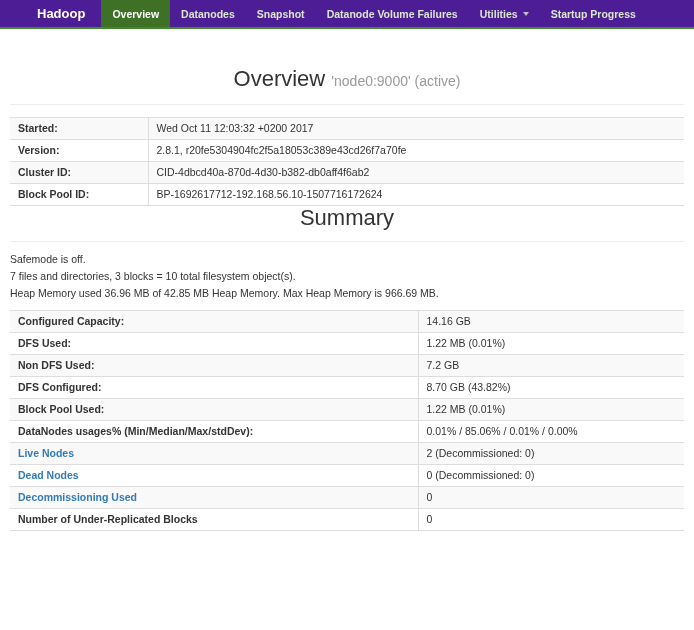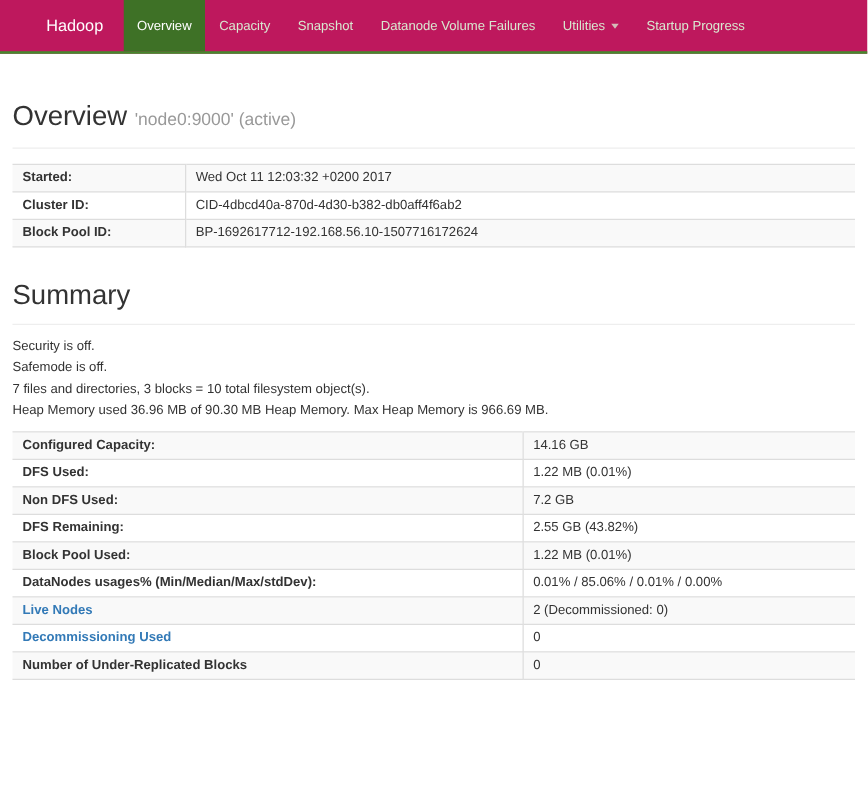"Hadoop" .navbar { background: #be185d -> #4c1d95; font-weight: none -> bold; height: 43px -> 29px }
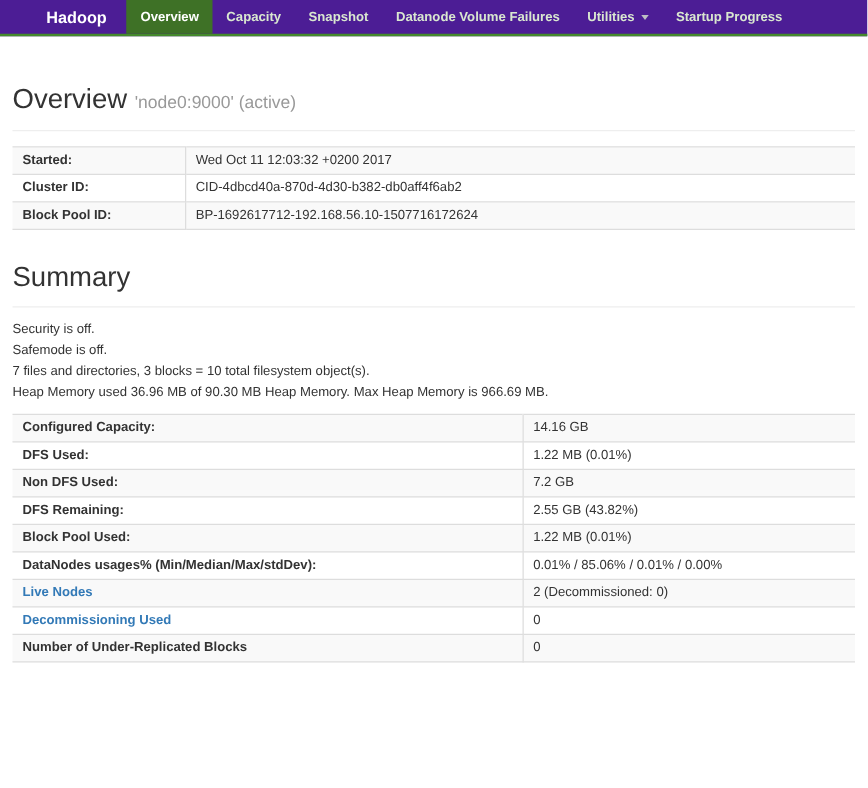"Capacity" span { text: Capacity -> Datanodes }
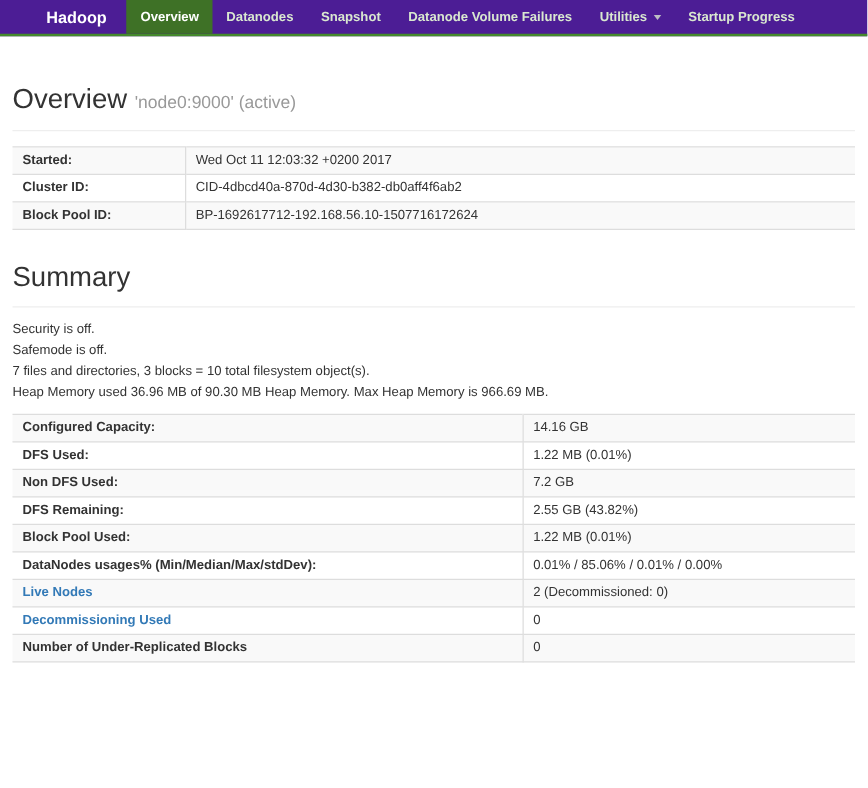"Overview 'node0:9000' (active)" .page-header { text-align: none -> center }
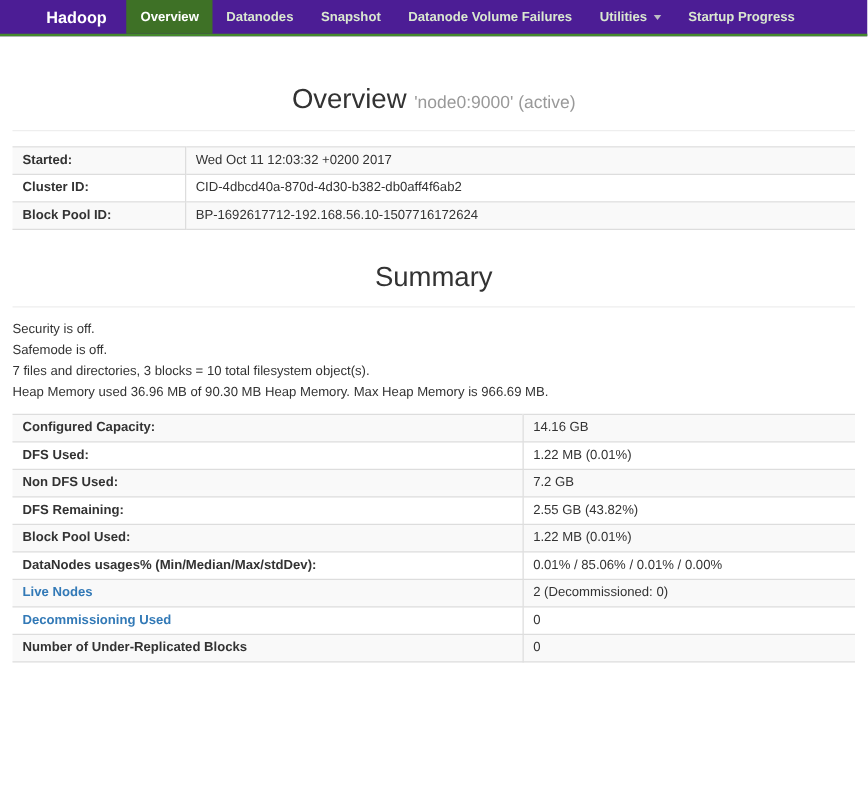"Version:" tr { html: none -> <tr> <th>Version:</th> <td>2.8.1, r20fe5304904fc2f5a18053c389e43cd26f7a70fe</td> </tr> }
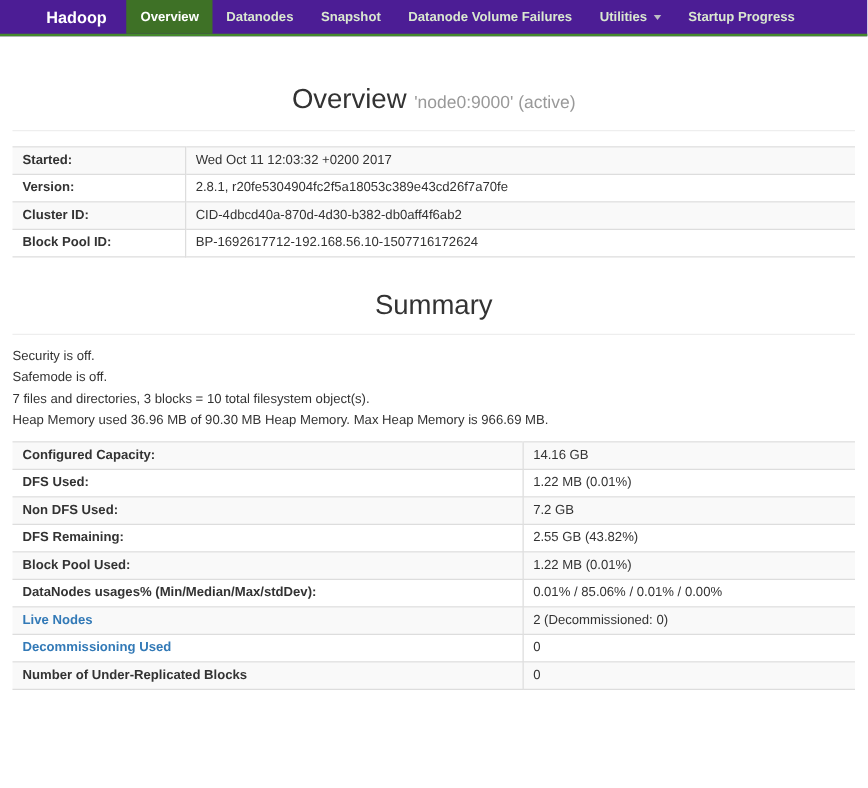"Summary" .page-header.second { margin-top: 26px -> none }
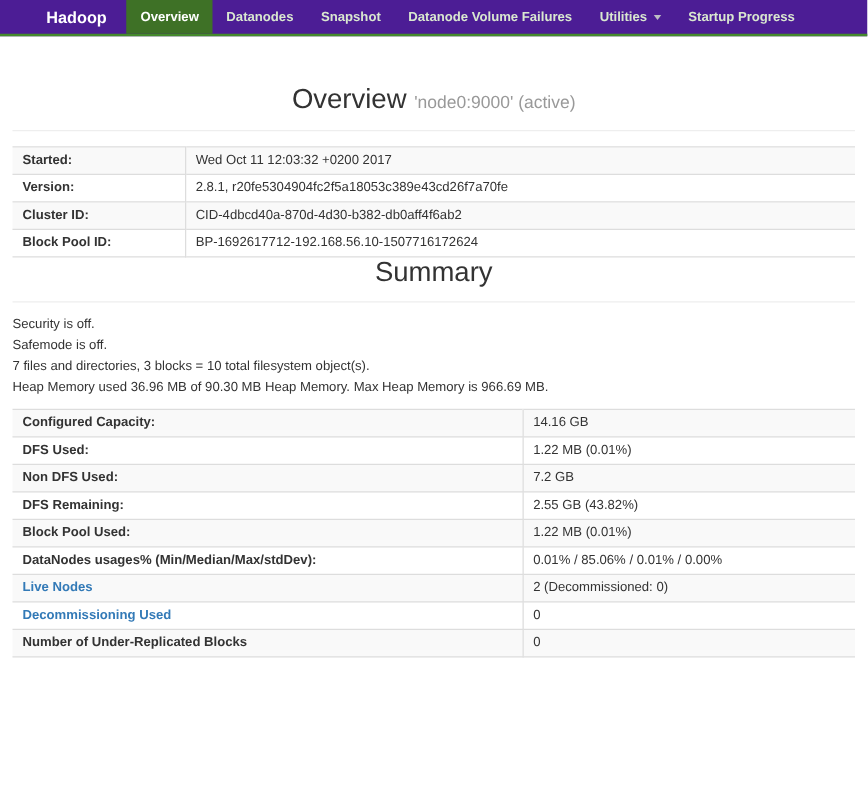"Security is off." p { html: <p>Security is off.</p> -> none }
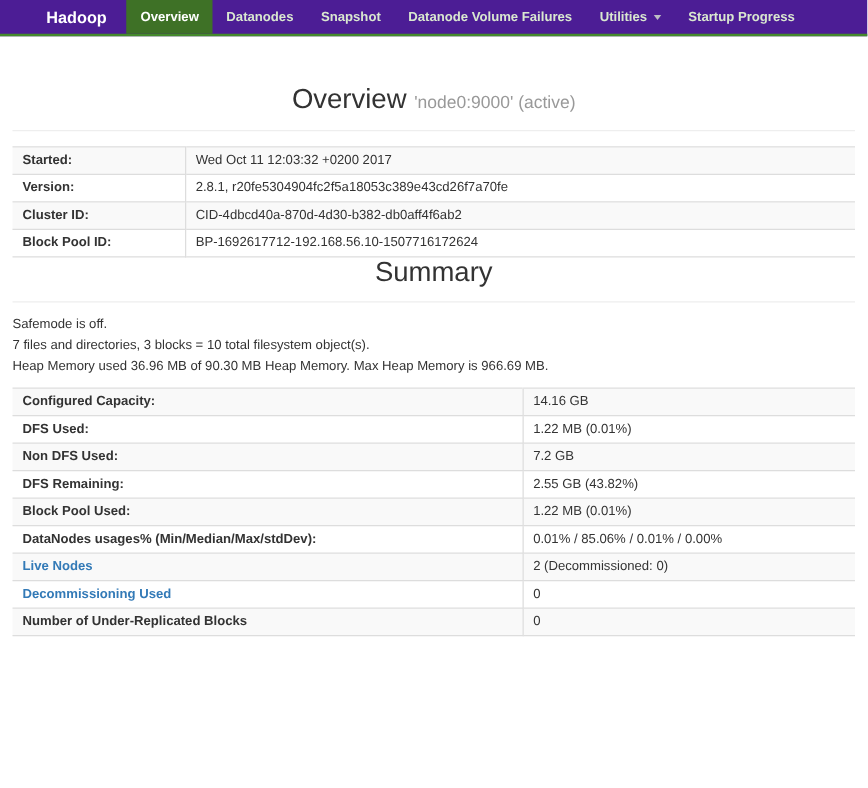"Heap Memory used 36.96 MB" p { text: 90.30 -> 42.85 }
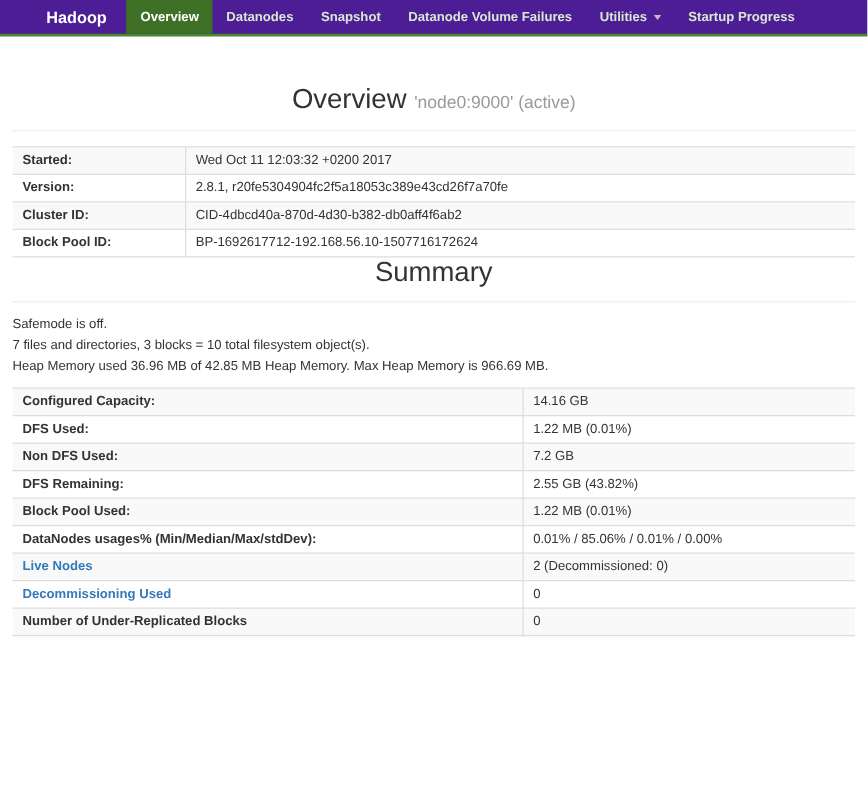"DFS Remaining:" span { text: Remaining -> Configured }
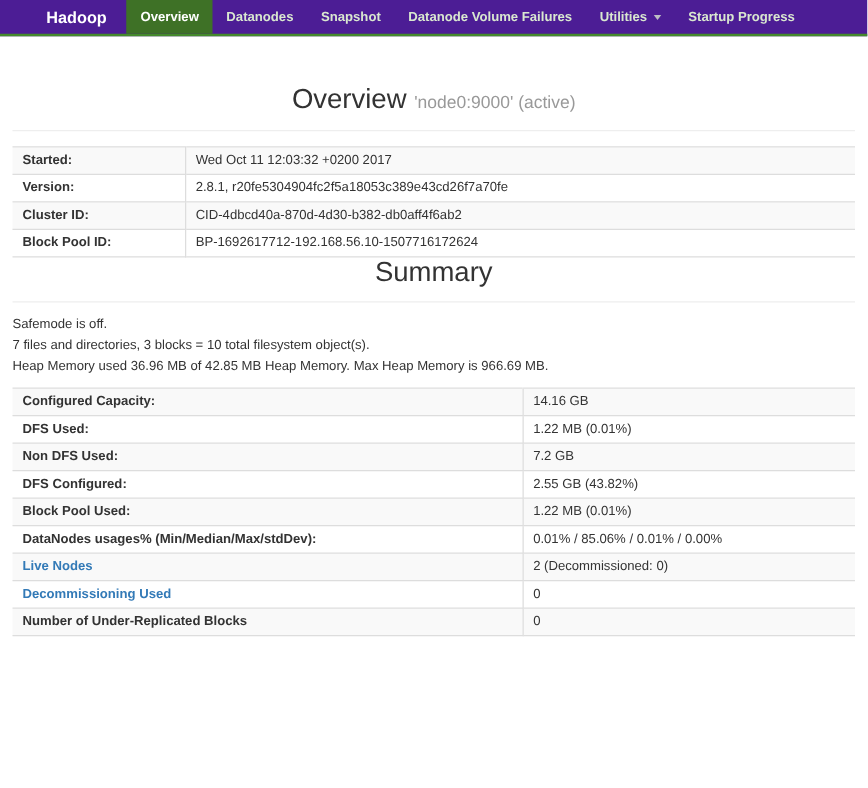"2.55 GB (43.82%)" td { text: 2.55 -> 8.70 }
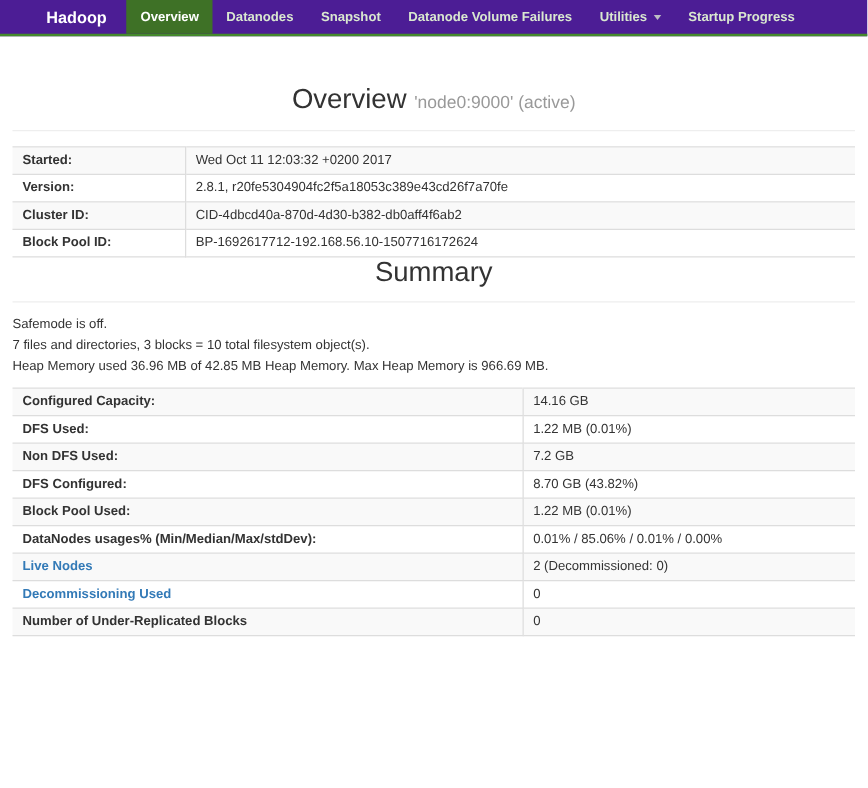"Dead Nodes" tr { html: none -> <tr> <th> <a>Dead Nodes</a> </th> <td>0 (Decommissioned: 0)</td> </tr> }
